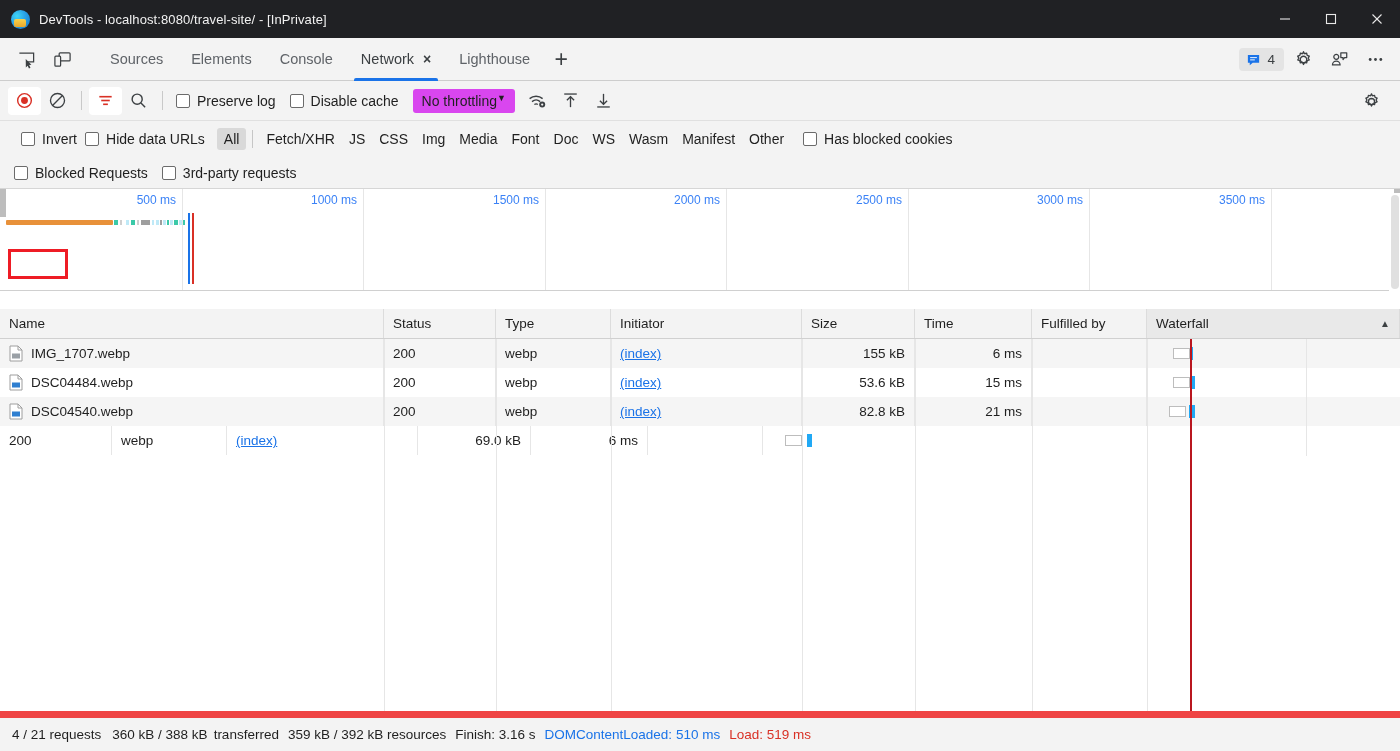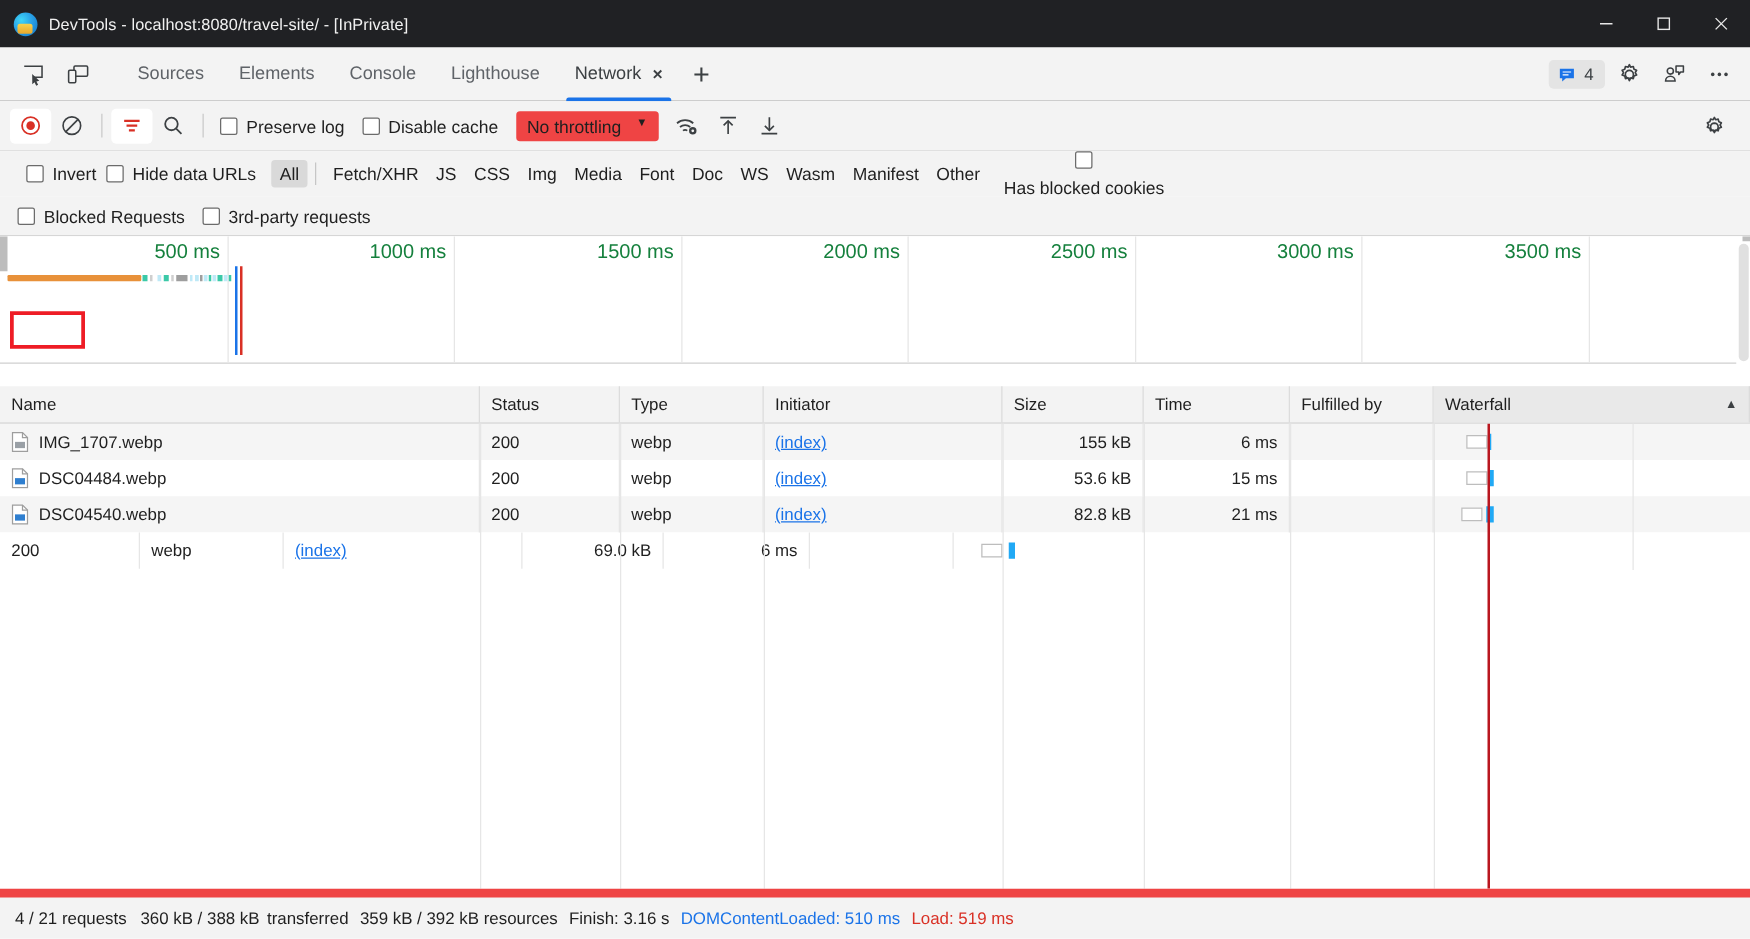"Lighthouse" div.tab { order: before "Network" -> after "Network" }
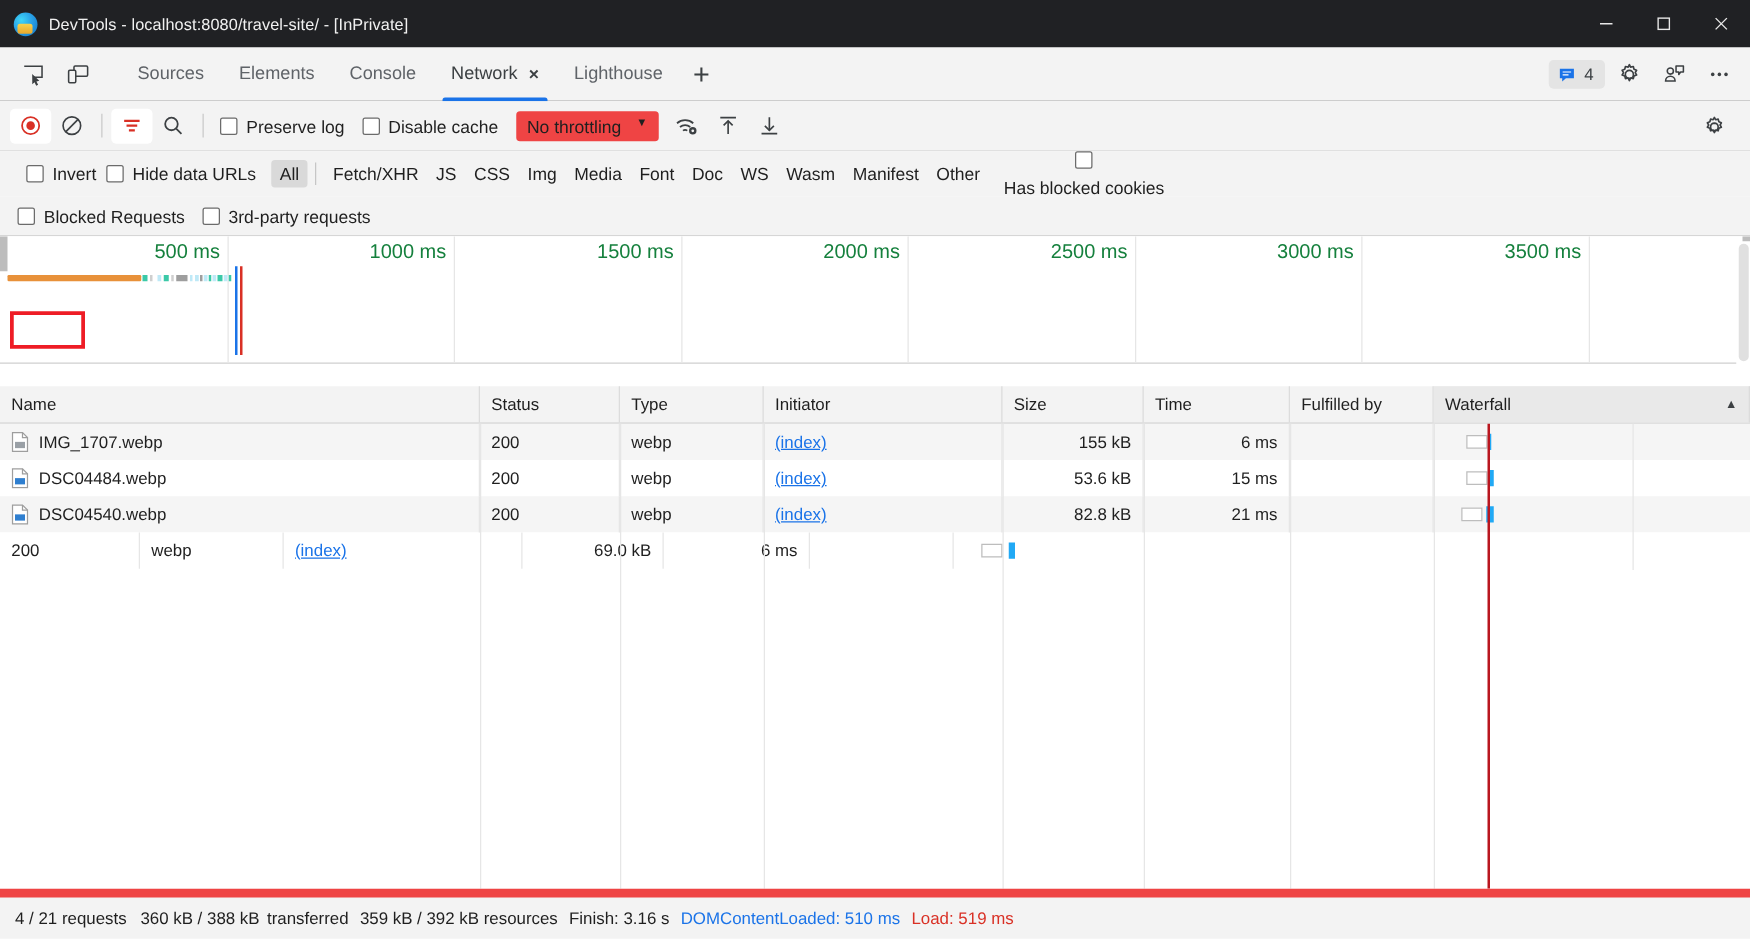"No throttling" .throttle { background: #ef4444 -> #d946ef; gap: 12px -> 0 }
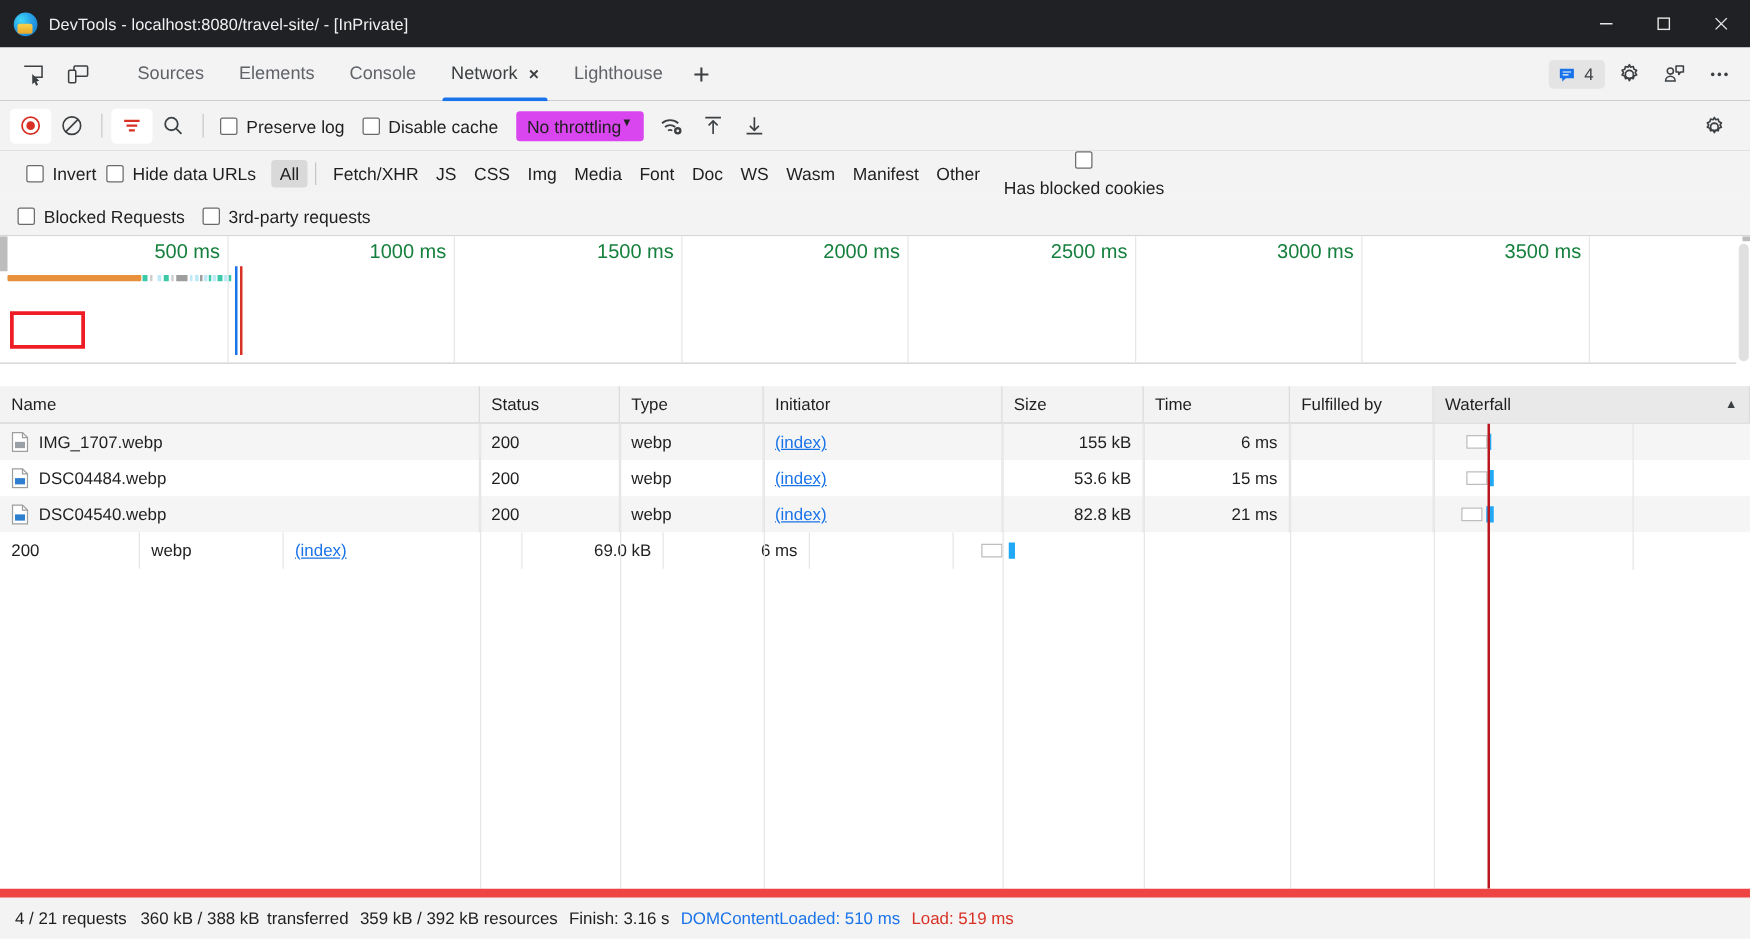"Has blocked cookies" div.chk-wrap { flex-direction: column -> none }
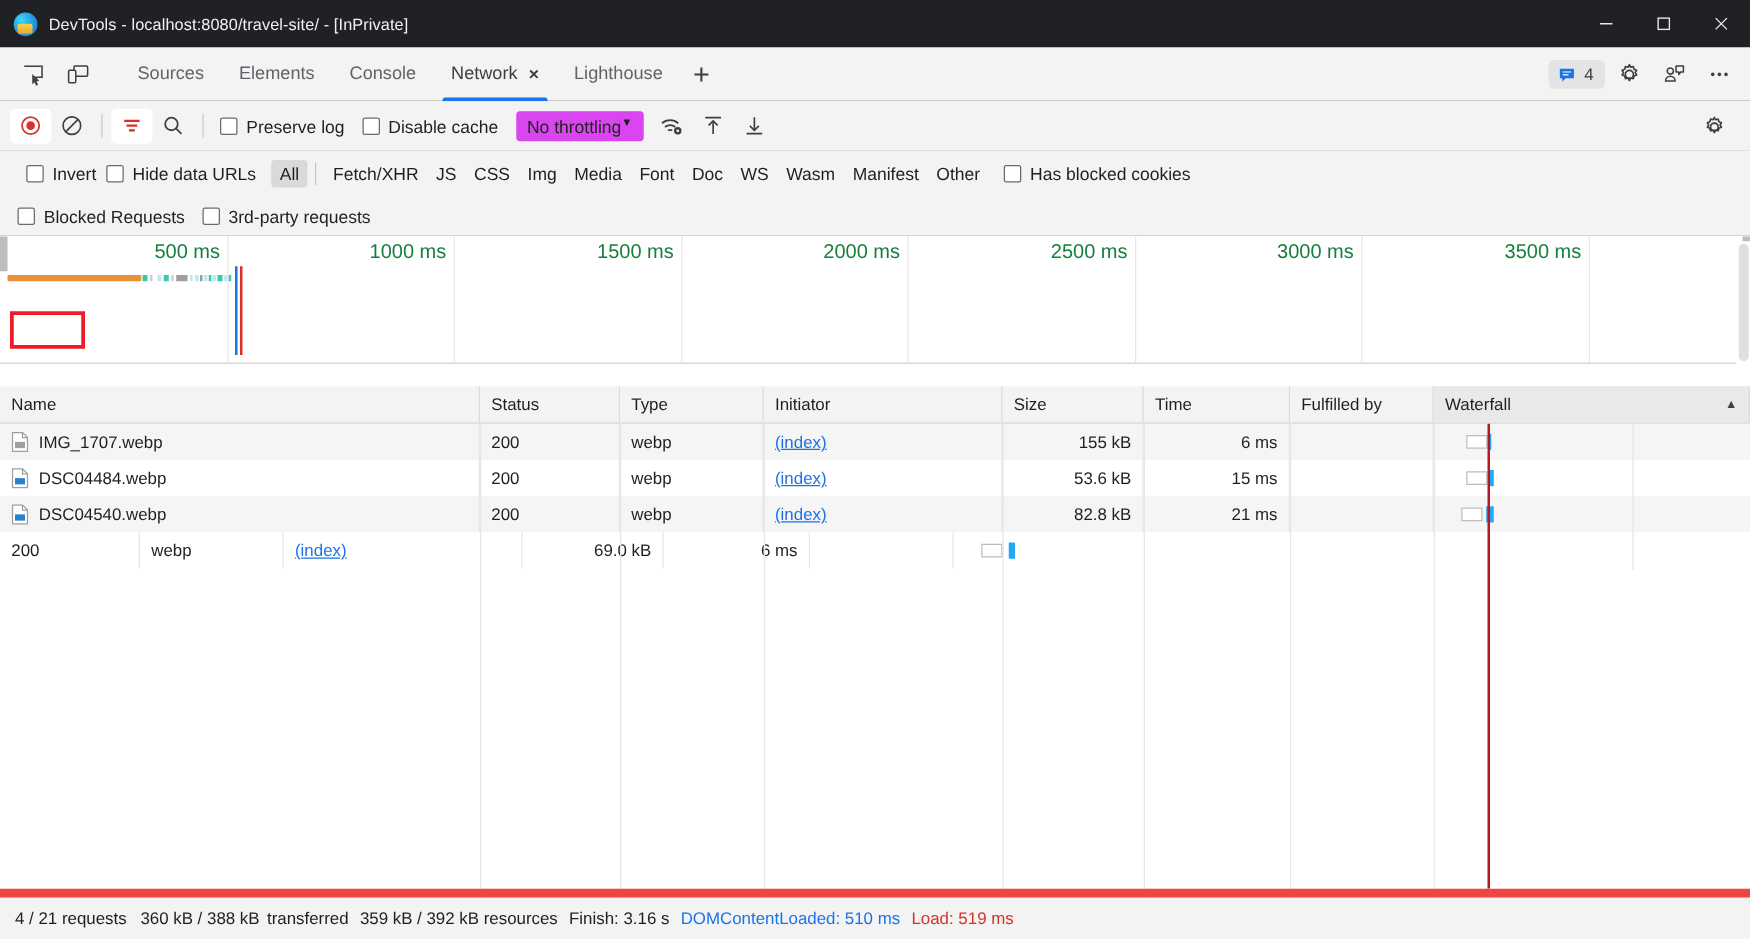"500 ms" .ov-label { color: #15803d -> #3b82f6; font-size: 16px -> 12px }
